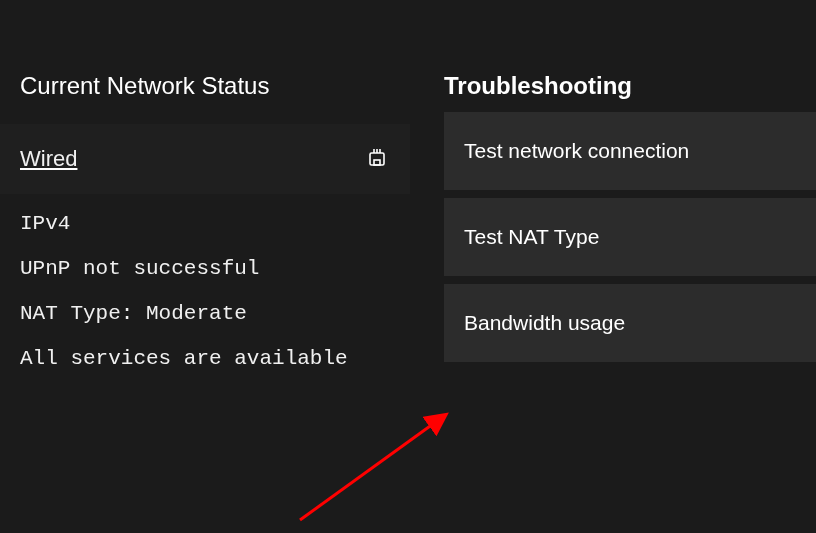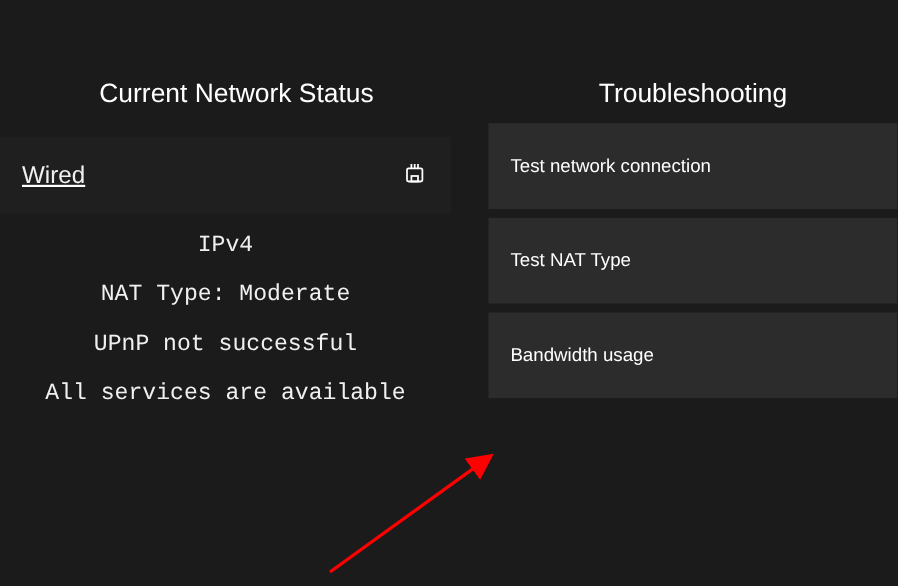"Current Network Status" .page { text-align: center -> none }
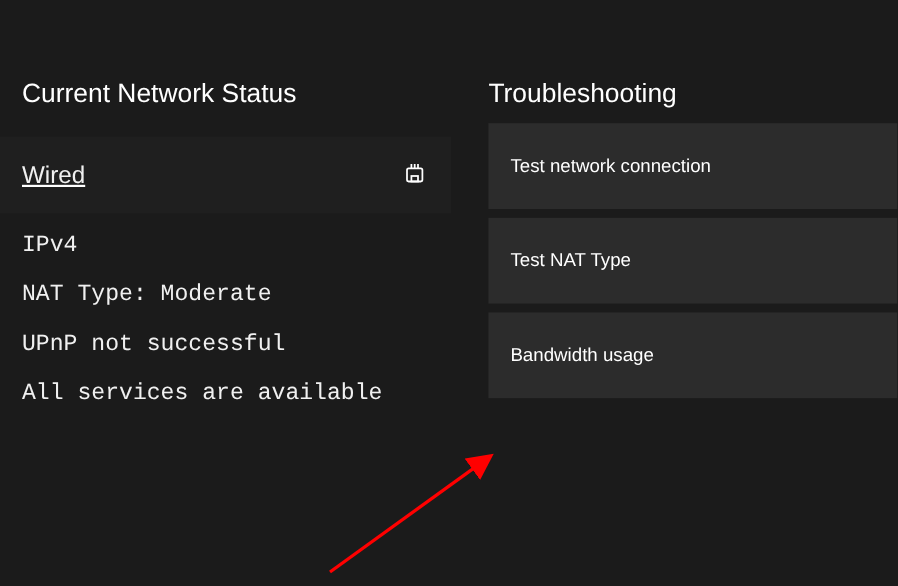"Troubleshooting" .col-right .section-title { font-weight: none -> bold }
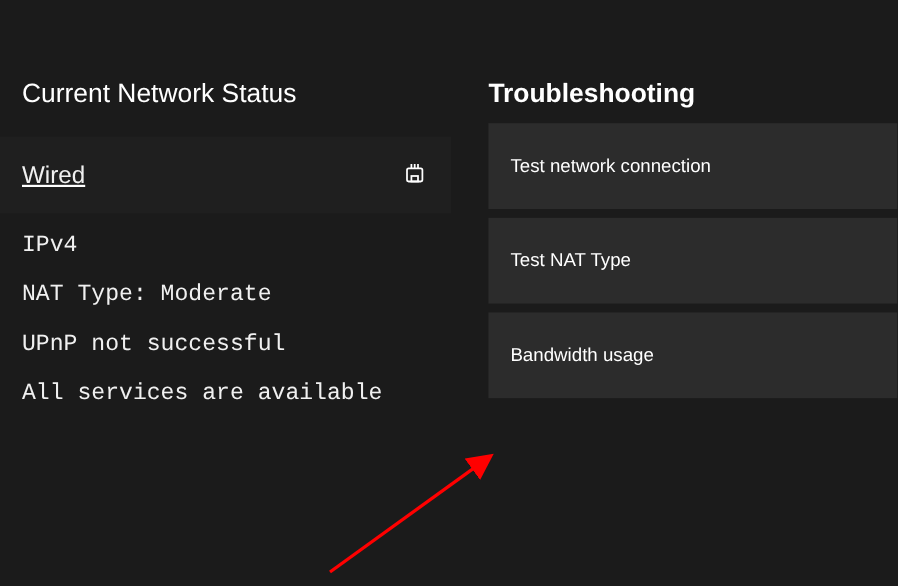"Test network connection" .menu-item { font-size: 17px -> 21px }
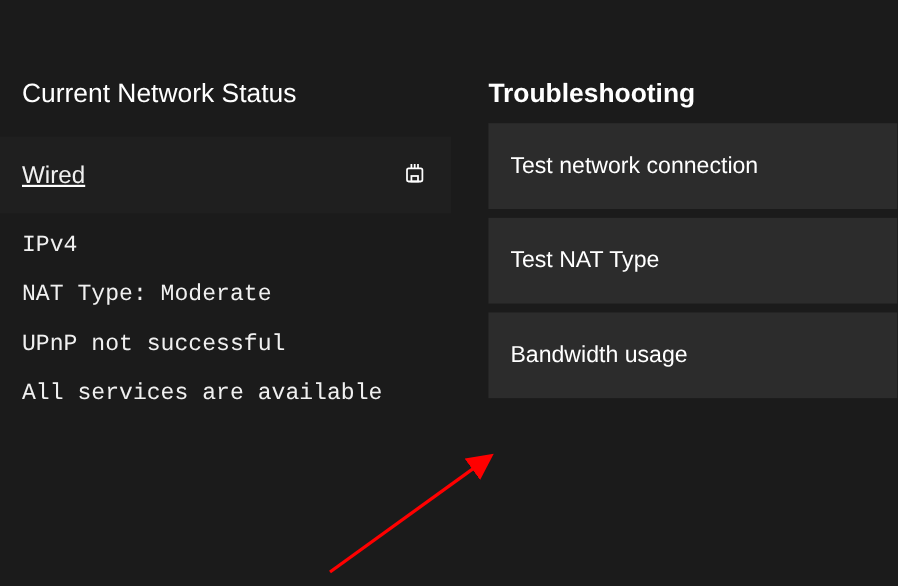"NAT Type: Moderate" div.status-item { order: before "UPnP not successful" -> after "UPnP not successful" }
